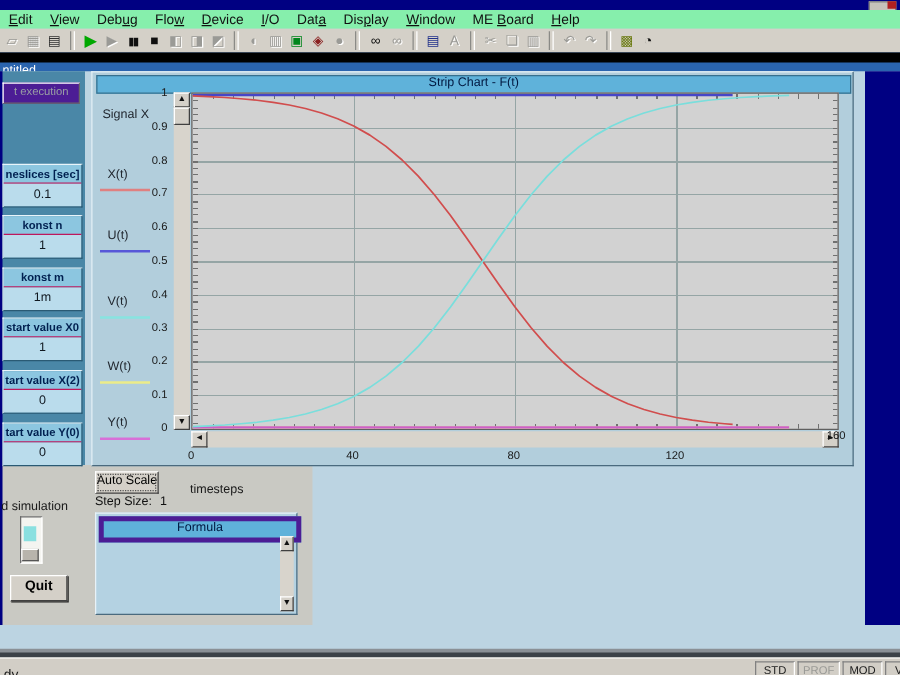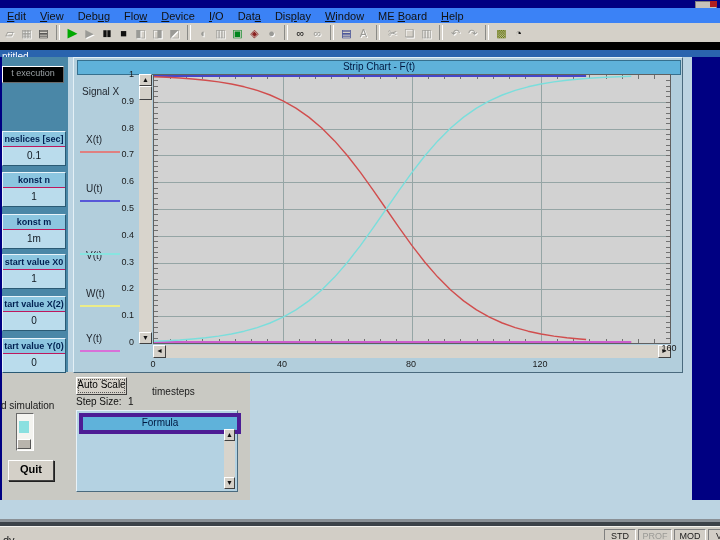"Edit" #menubar { background: #3b82f6 -> #86efac }
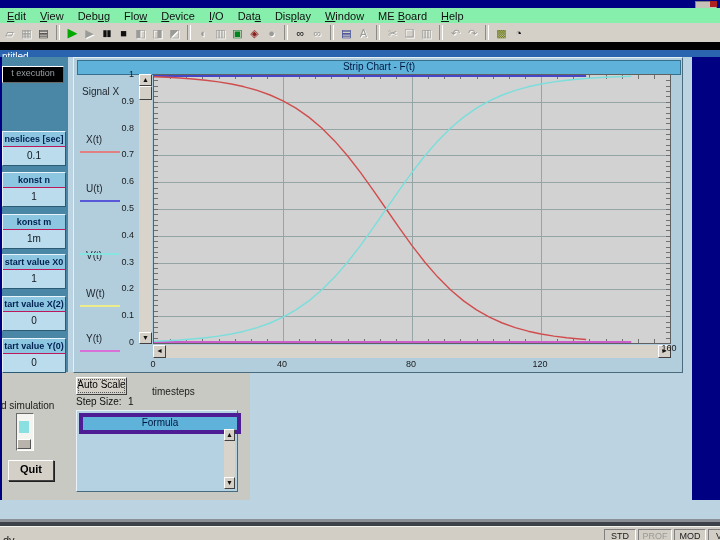"t execution" #exec-btn { background: #000000 -> #4c1d95 }
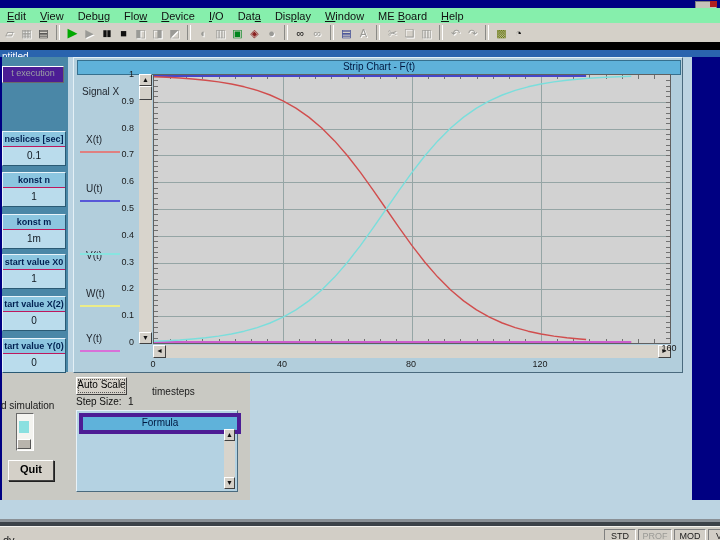"V(t)" div.leg-text { top: 192px -> 178px }
